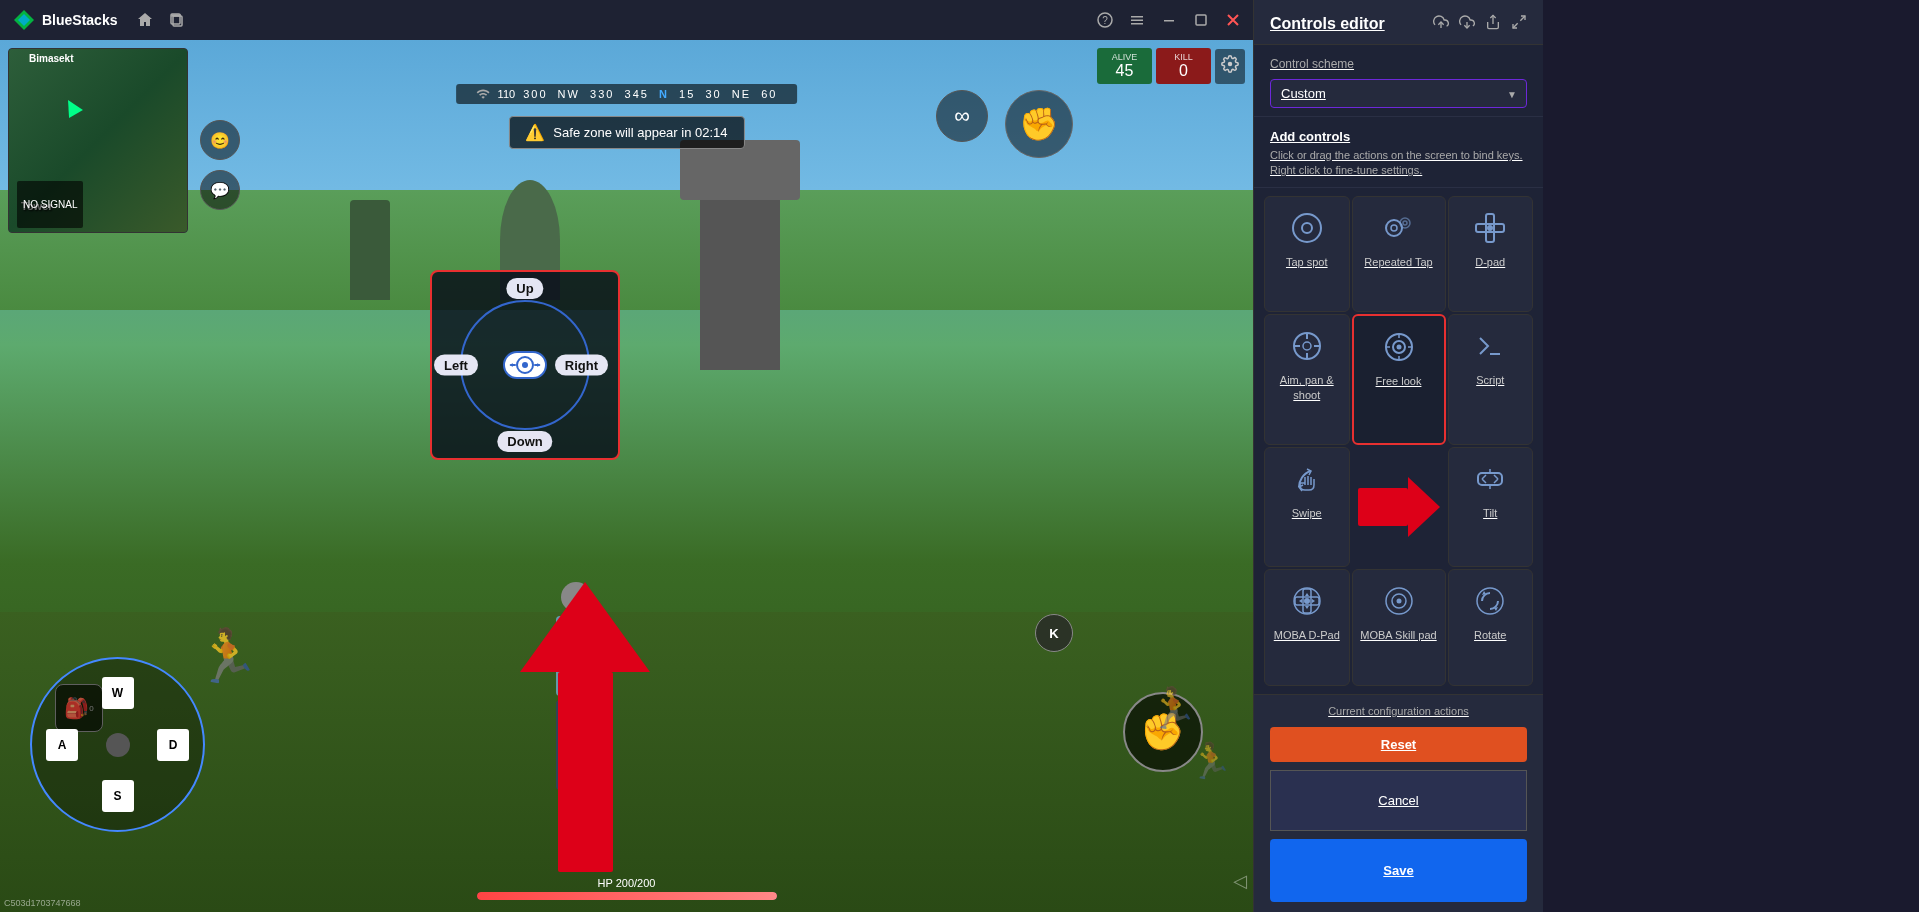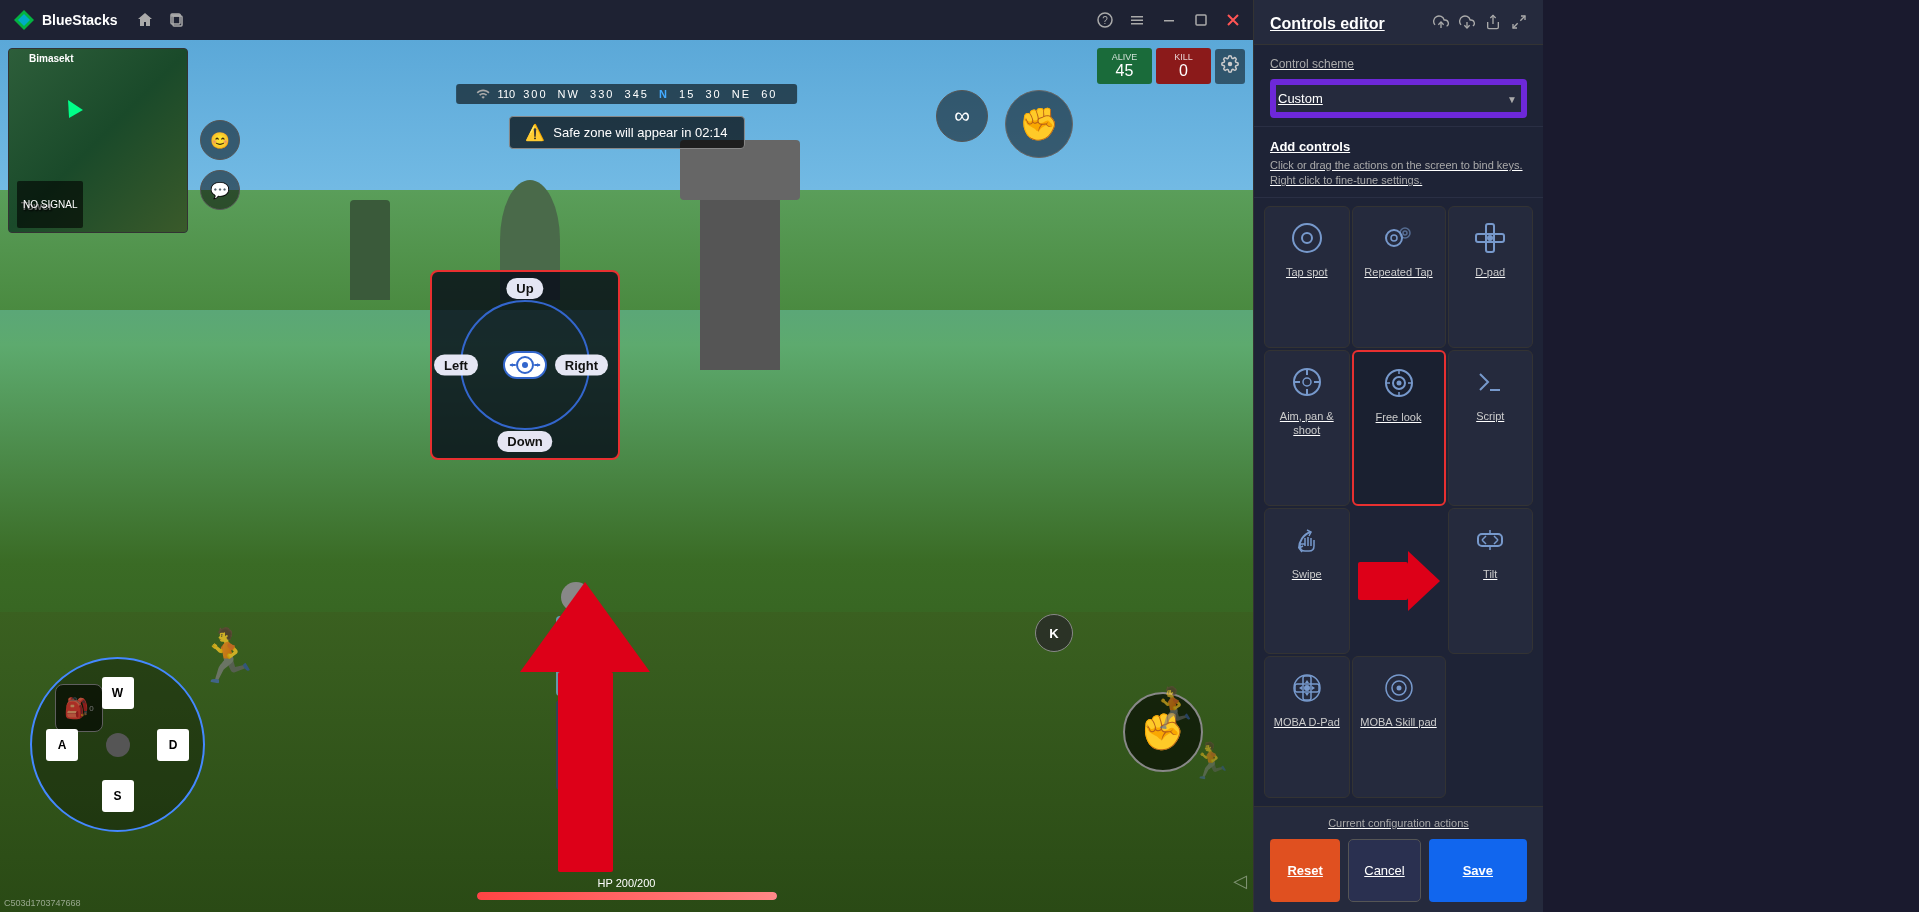"Custom" .dropdown-select { border: 6px solid #6d28d9 -> 1px solid #6d28d9; padding: 6px 2px -> 6px 10px }
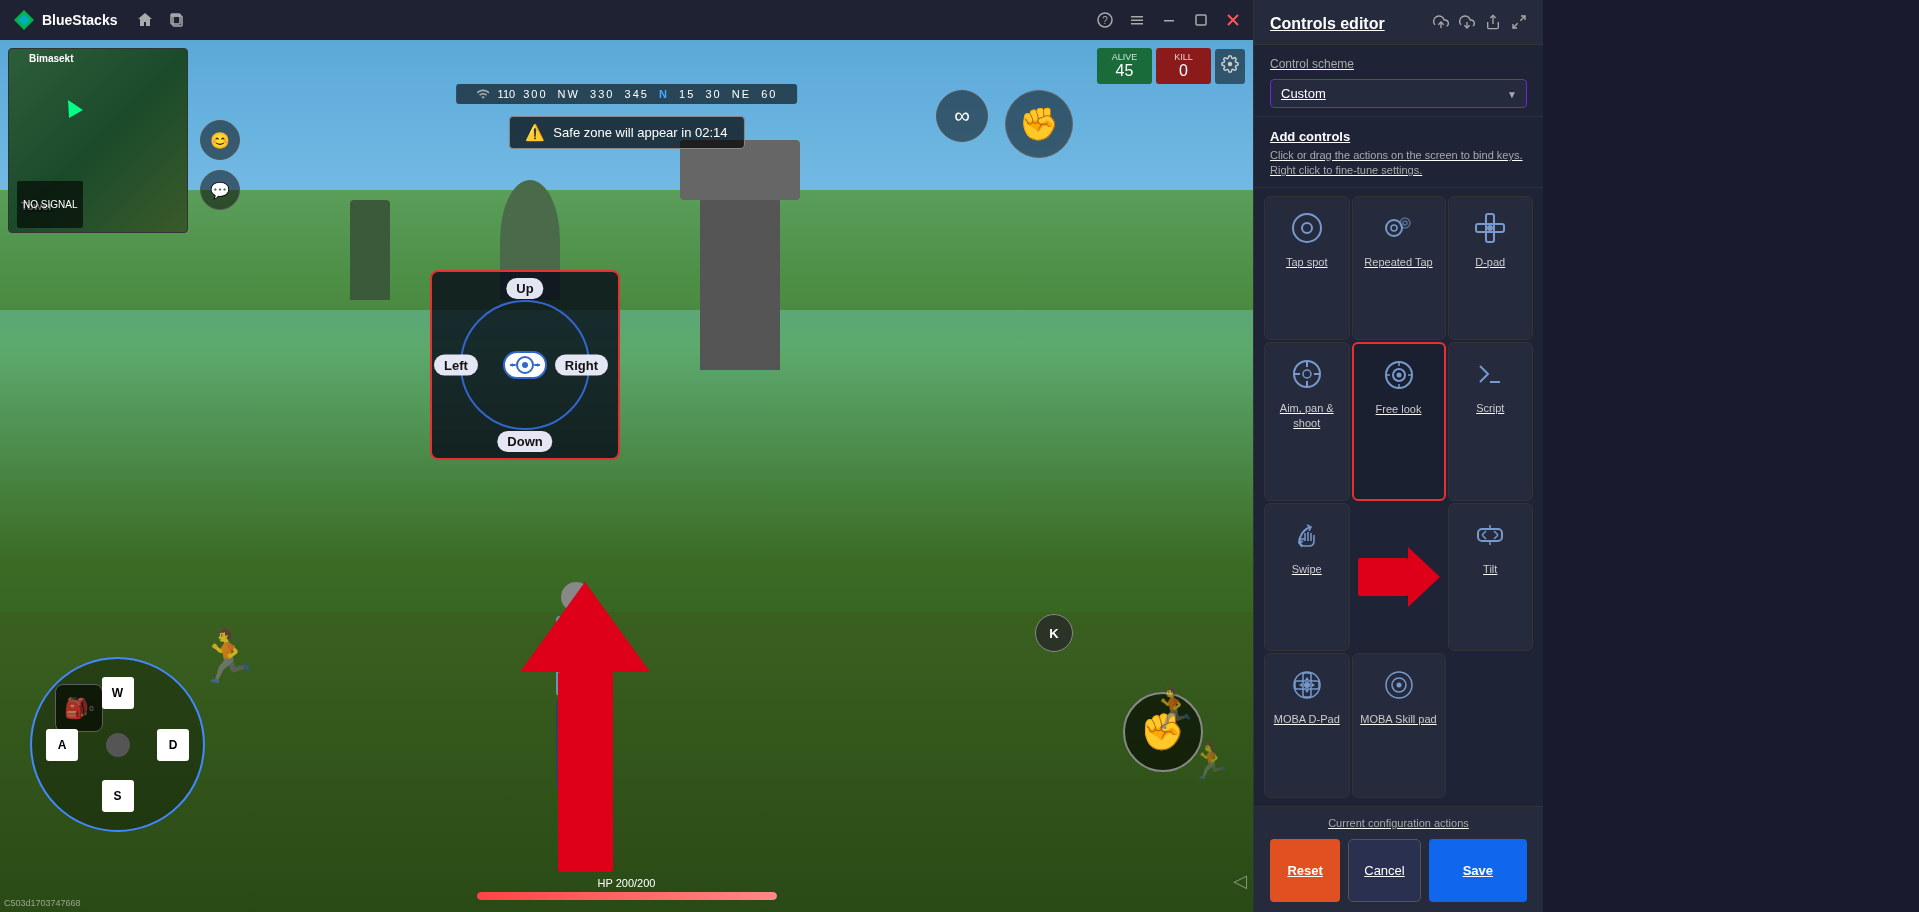"Rotate" div.control-item { html: none -> <div> <div> <svg> <circle></circle> <path></path> <path></path> <path></path> <path></path> </svg> </div> <span>Rotate</span> </div> }
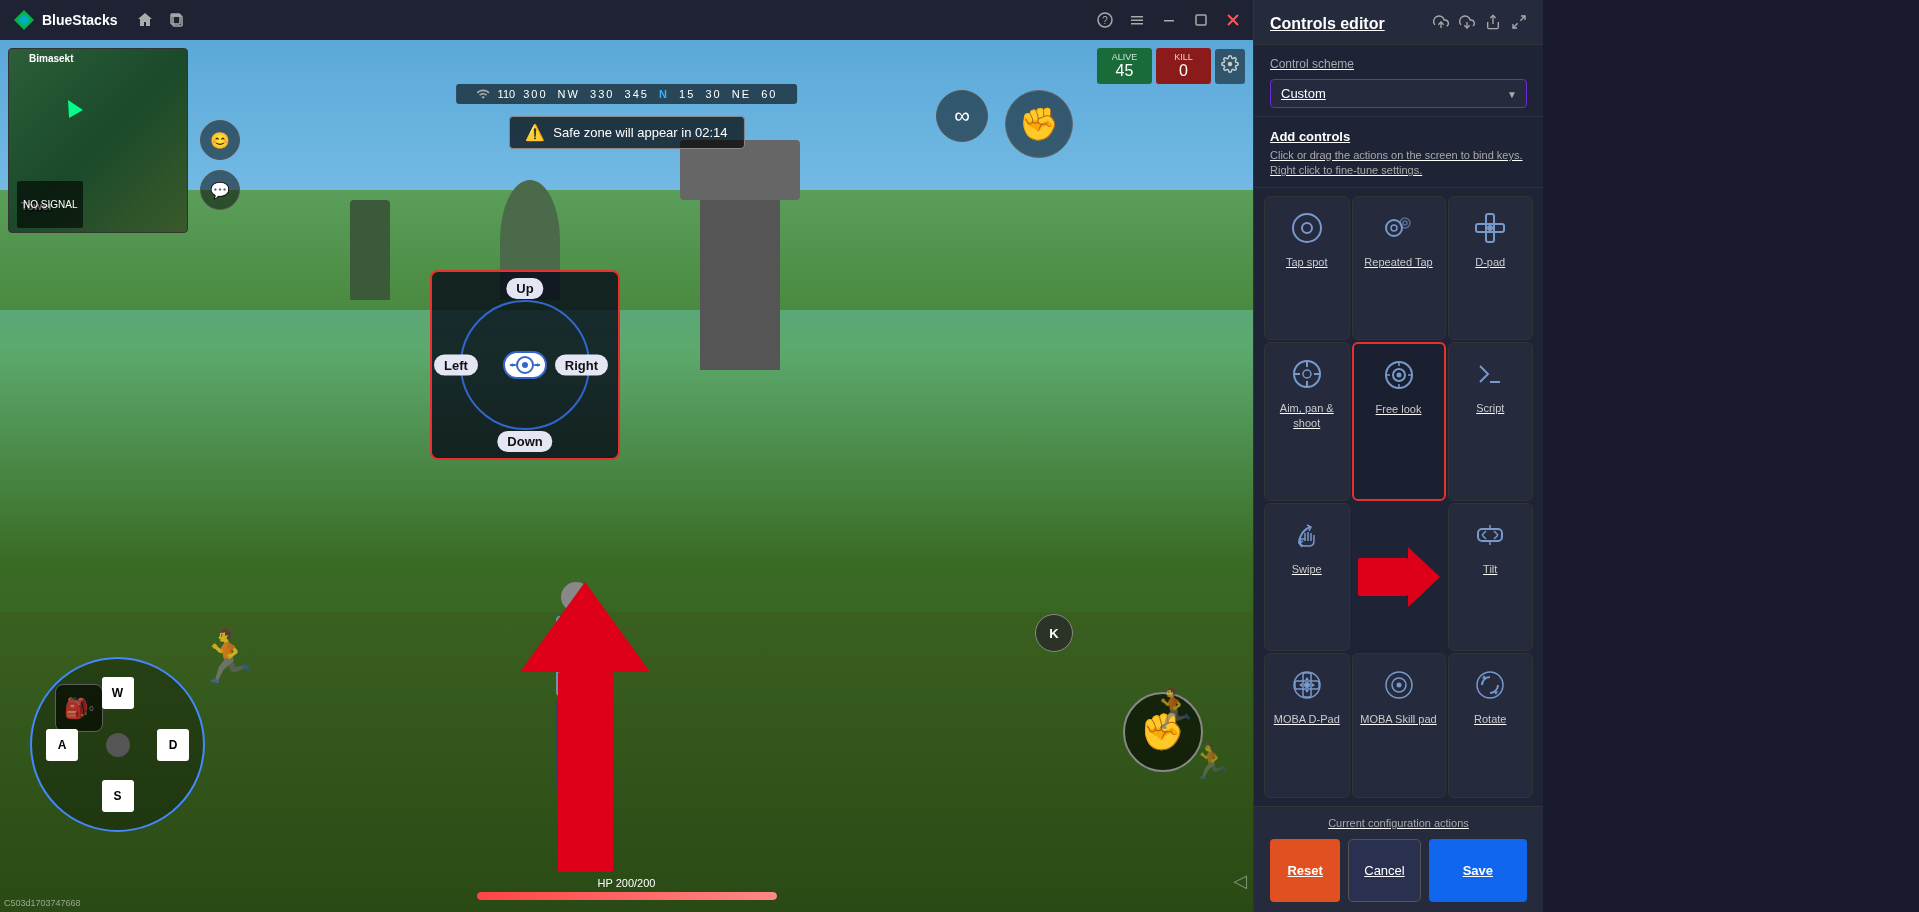"Reset" .action-btn-row { flex-direction: none -> column }
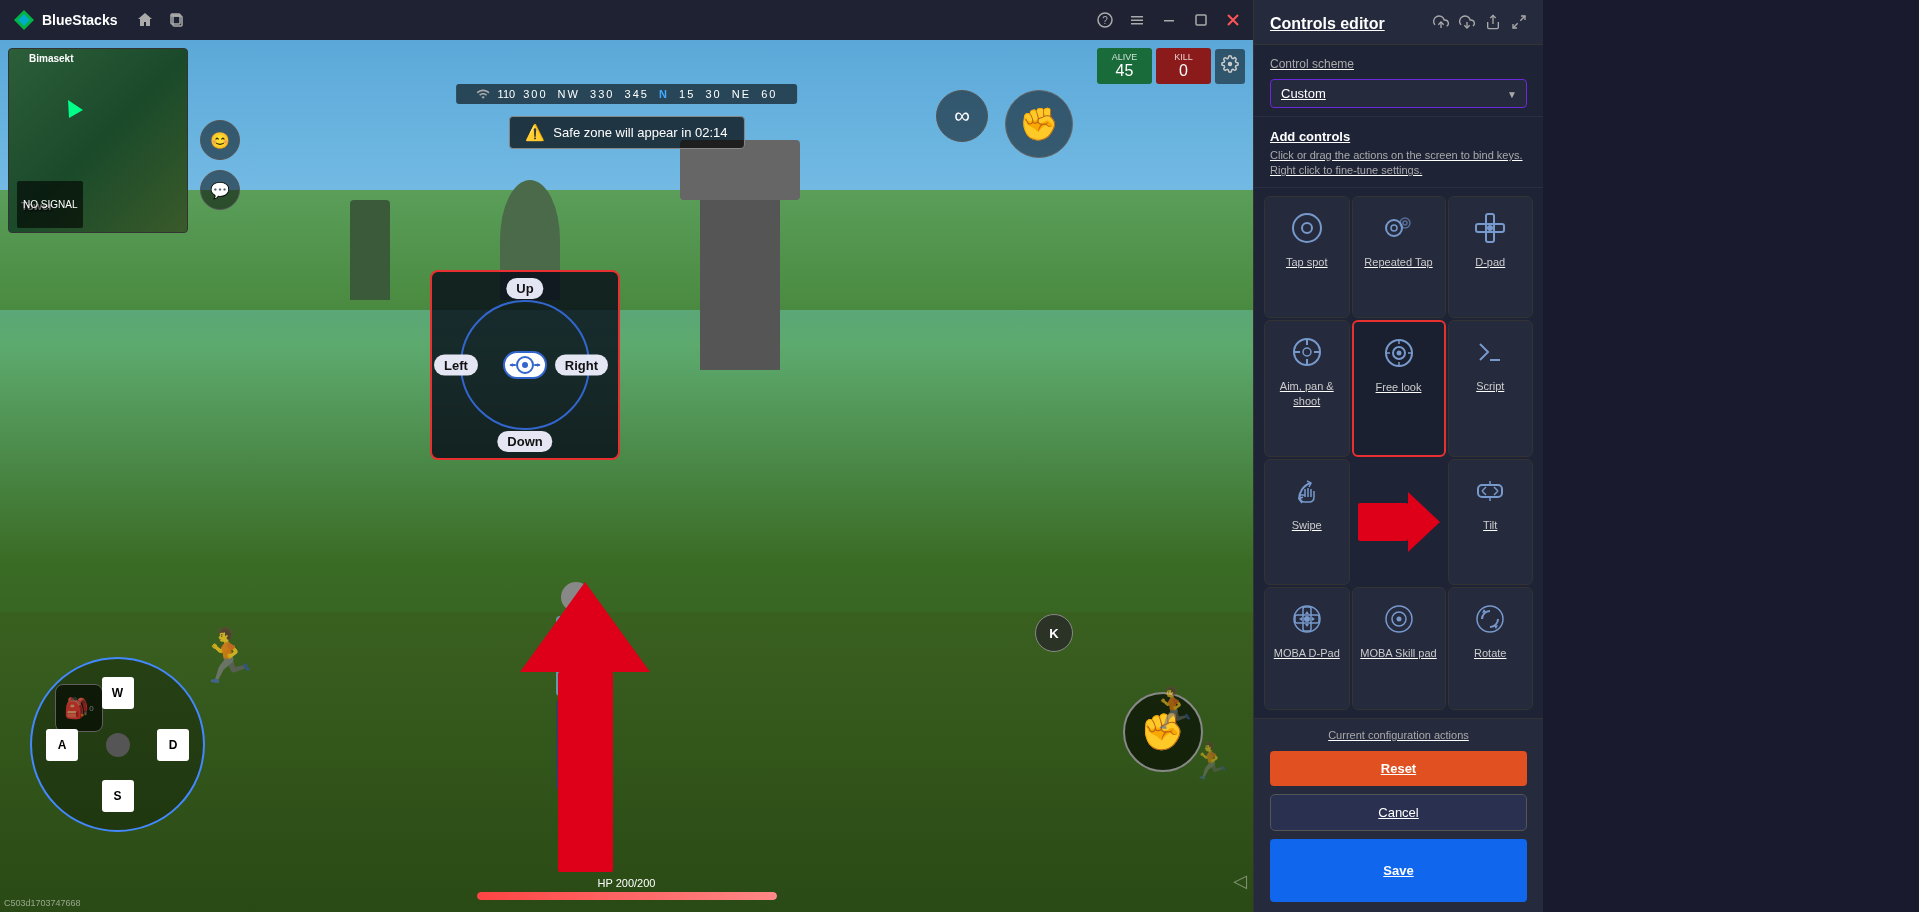"Cancel" .btn-cancel { border-radius: 5px -> 0; padding: 10px -> 22px }
